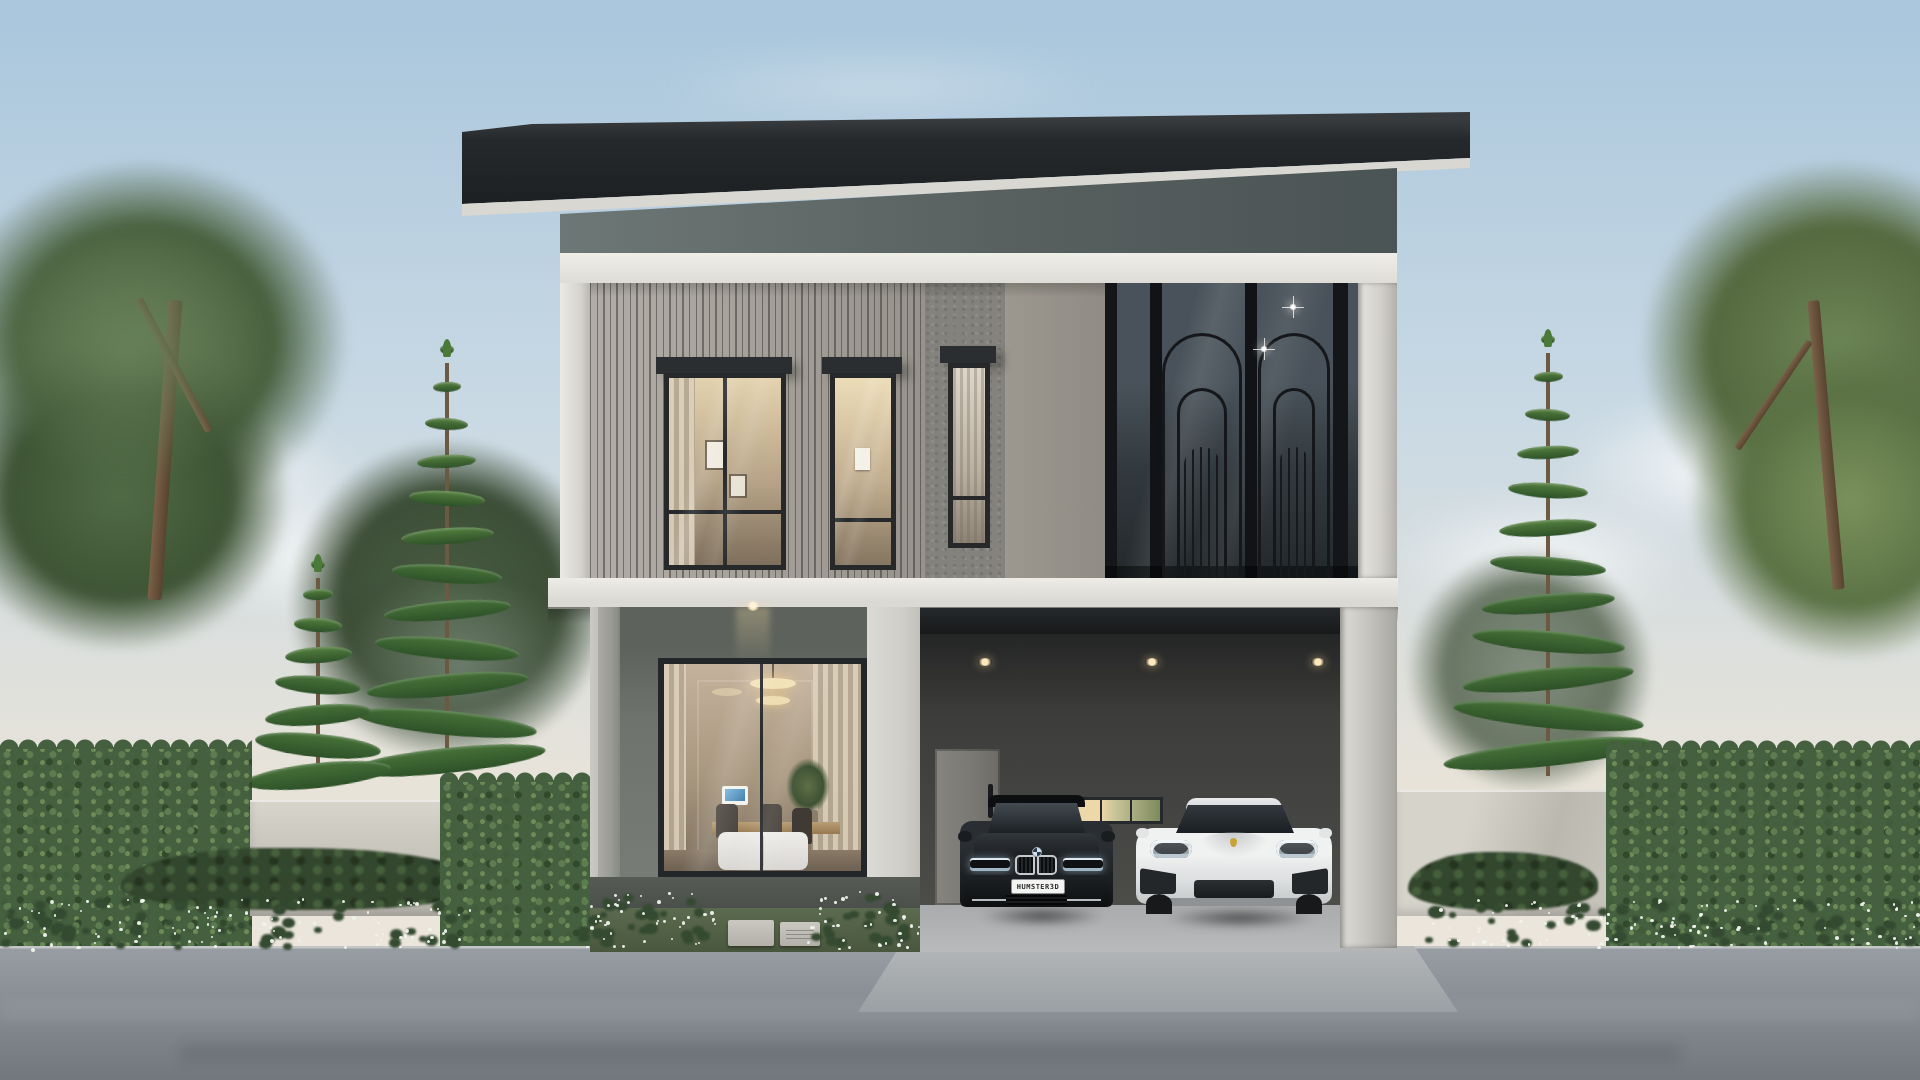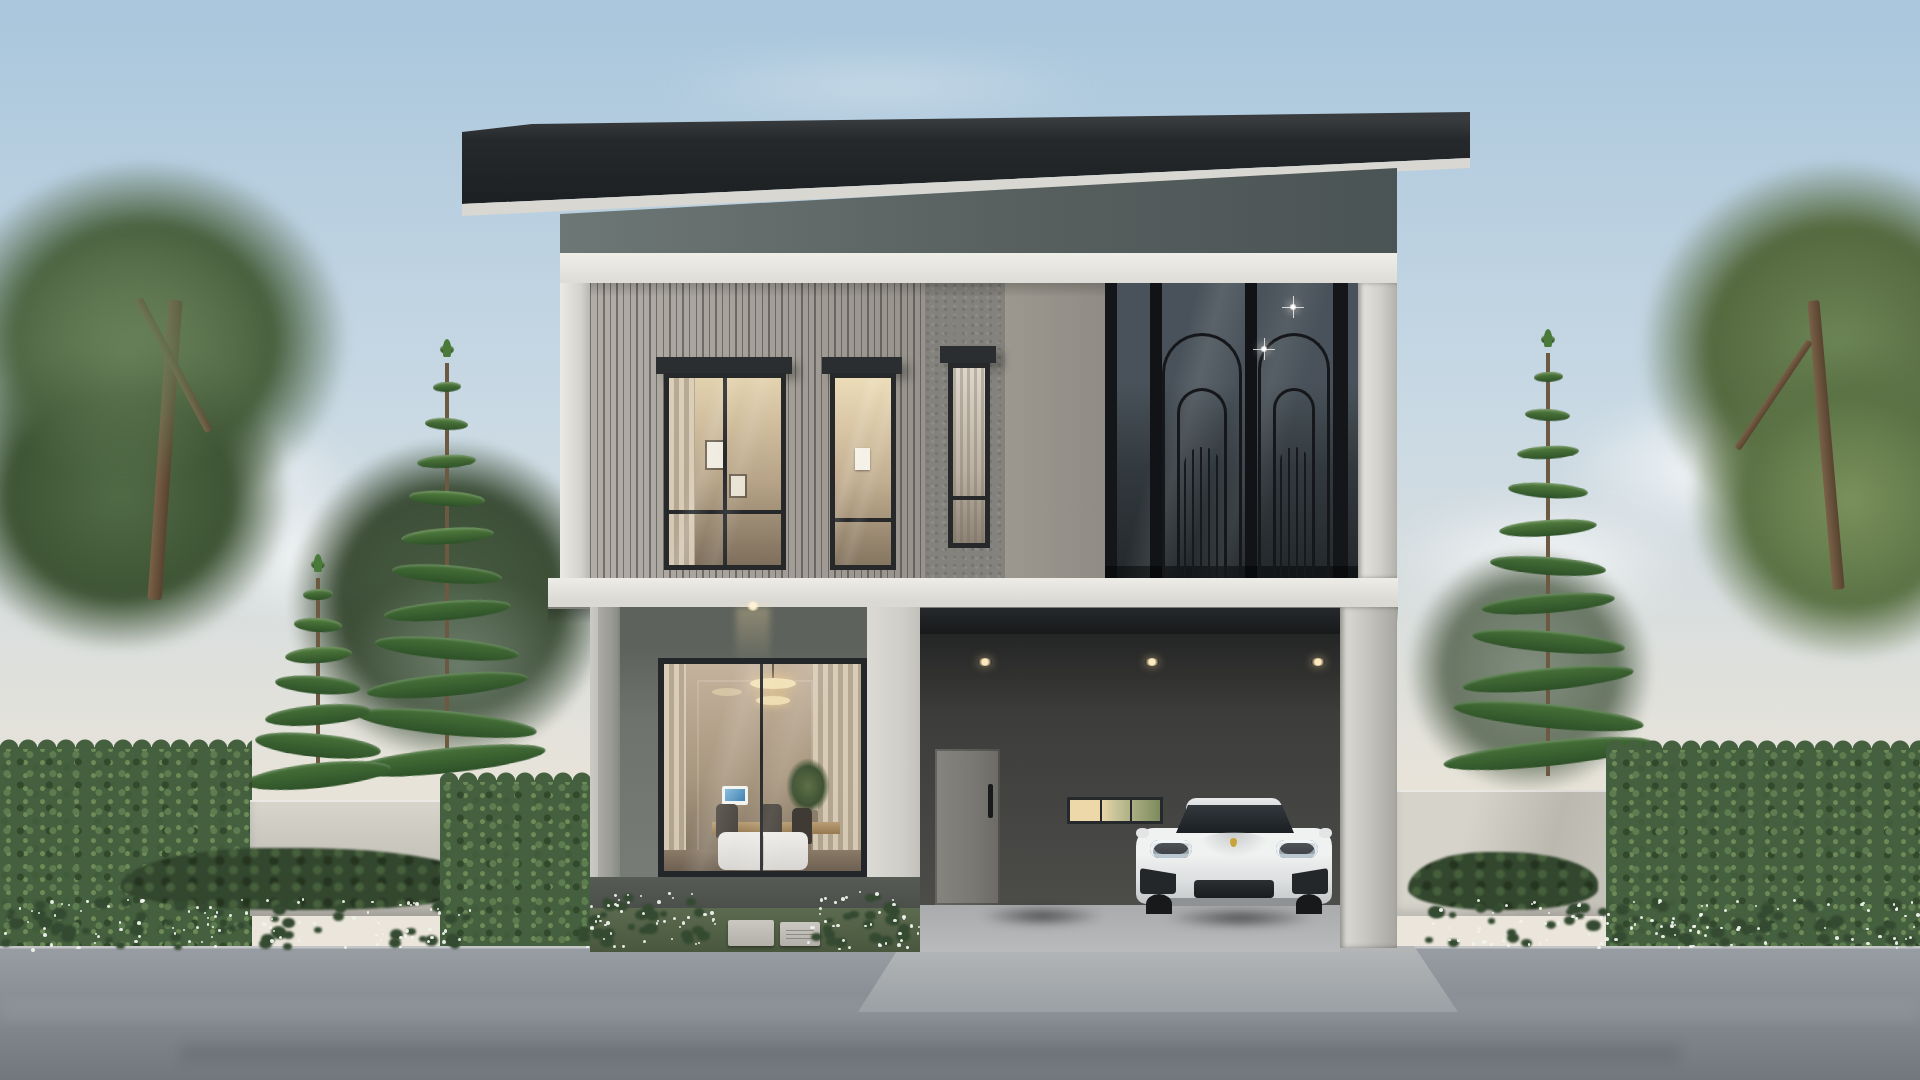"HUMSTER3D" div.p { html: none -> <div> <div></div> <div></div> <div></div> <div></div> <div></div> <div></div> <div></div> <div></div> <div></div> <div></div> <div></div> <div></div> <div></div> <div> <span>HUMSTER3D</span> </div> <div></div> </div> }
